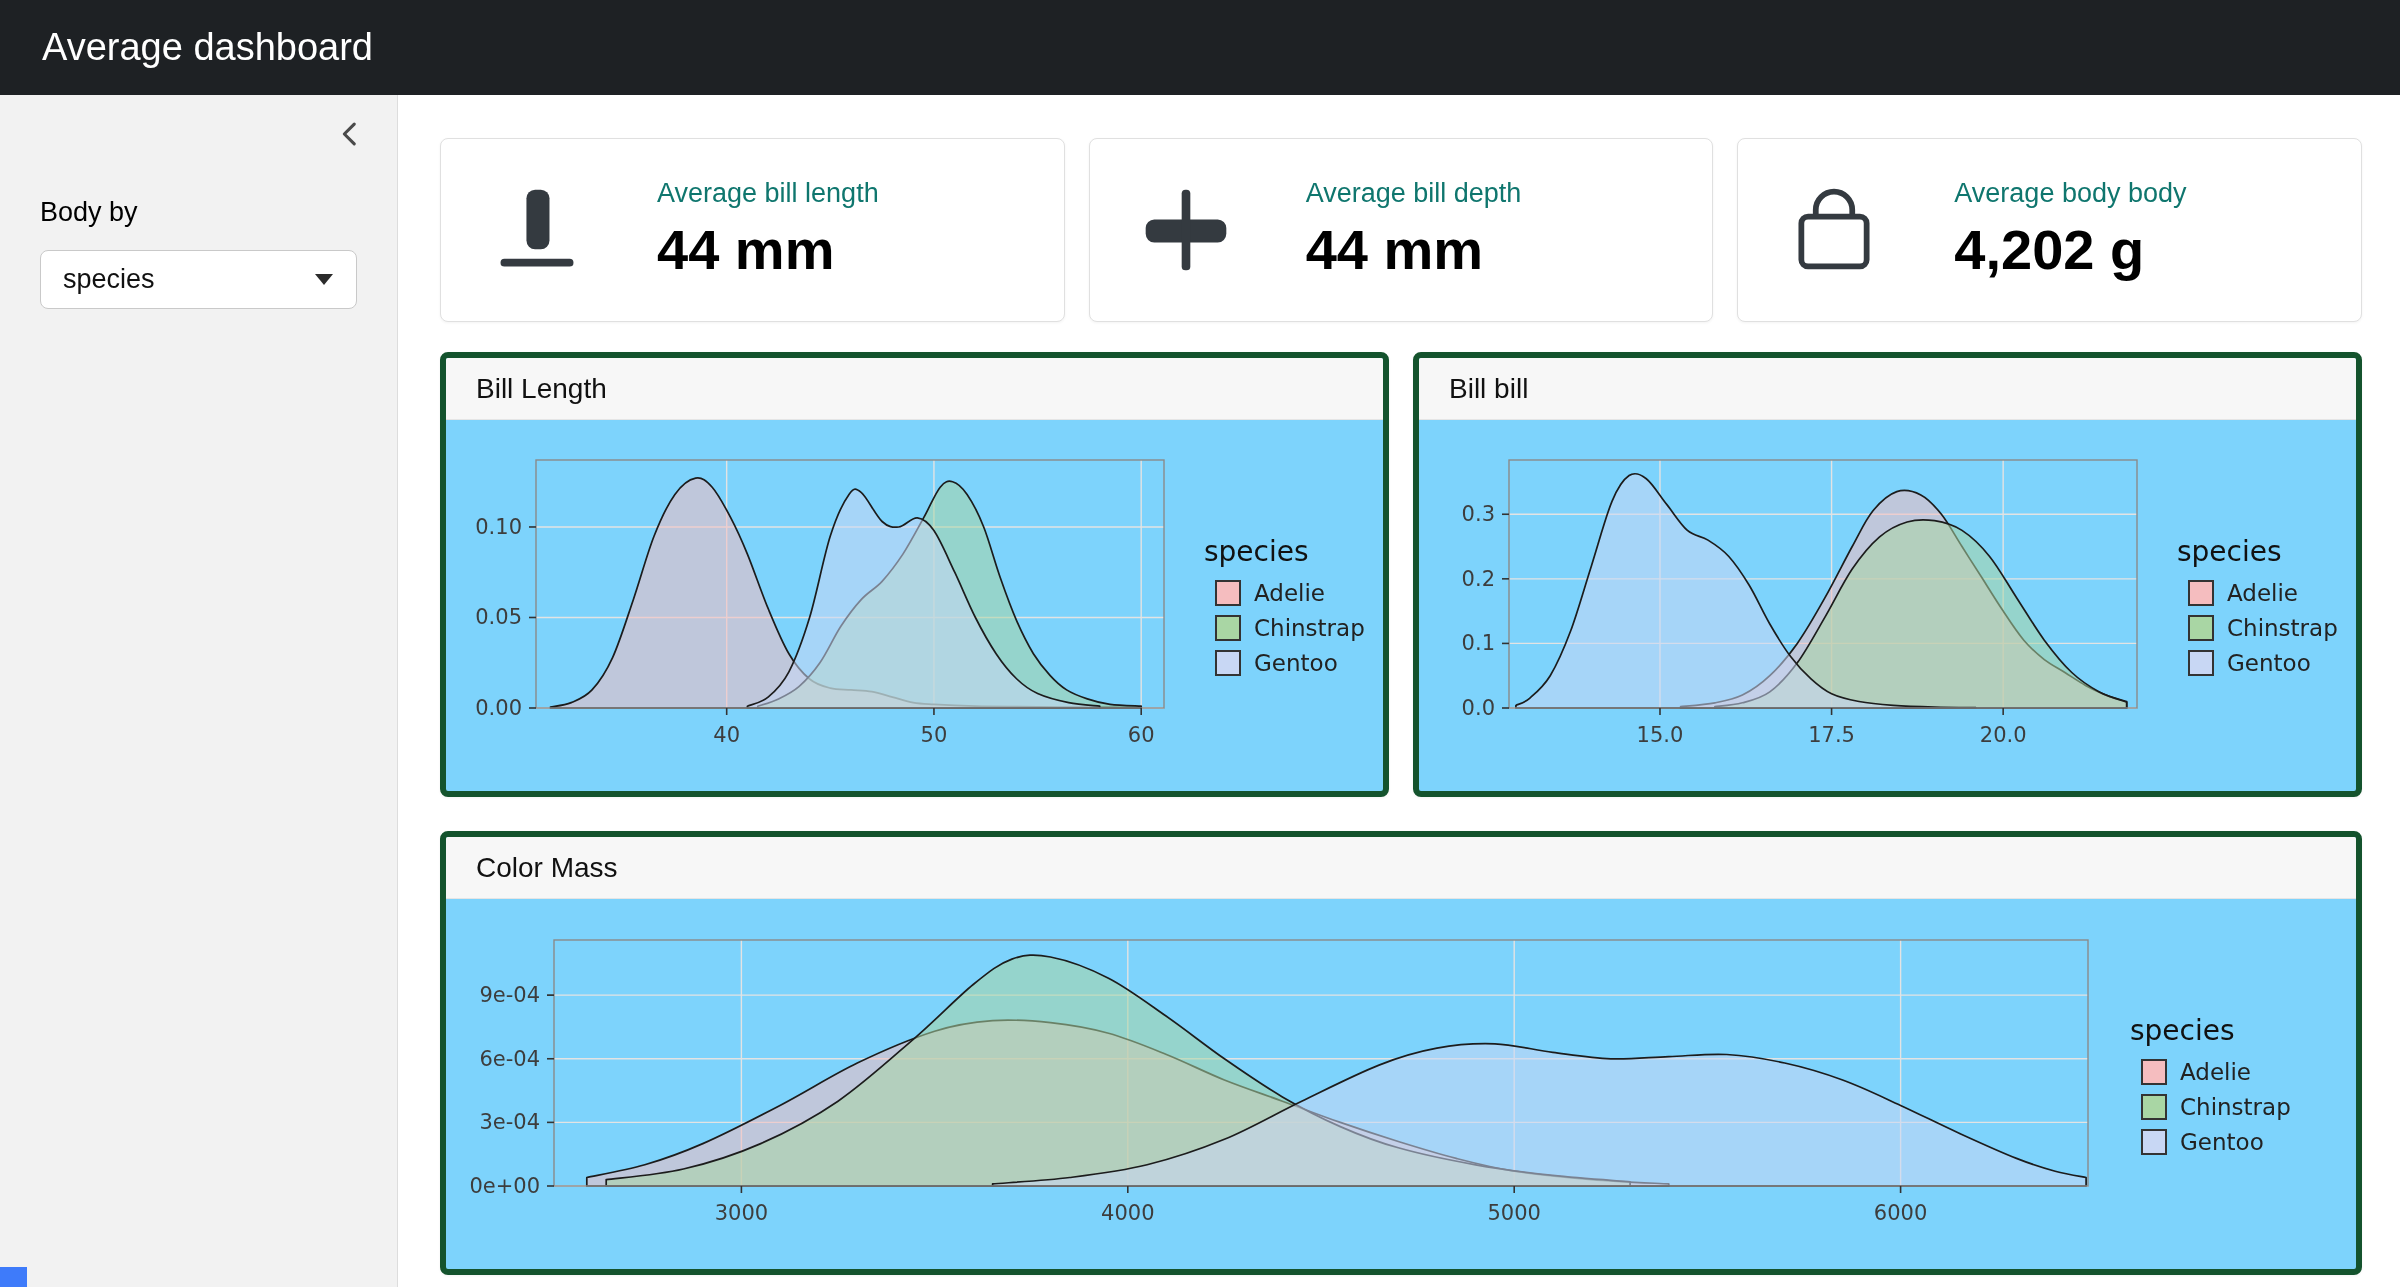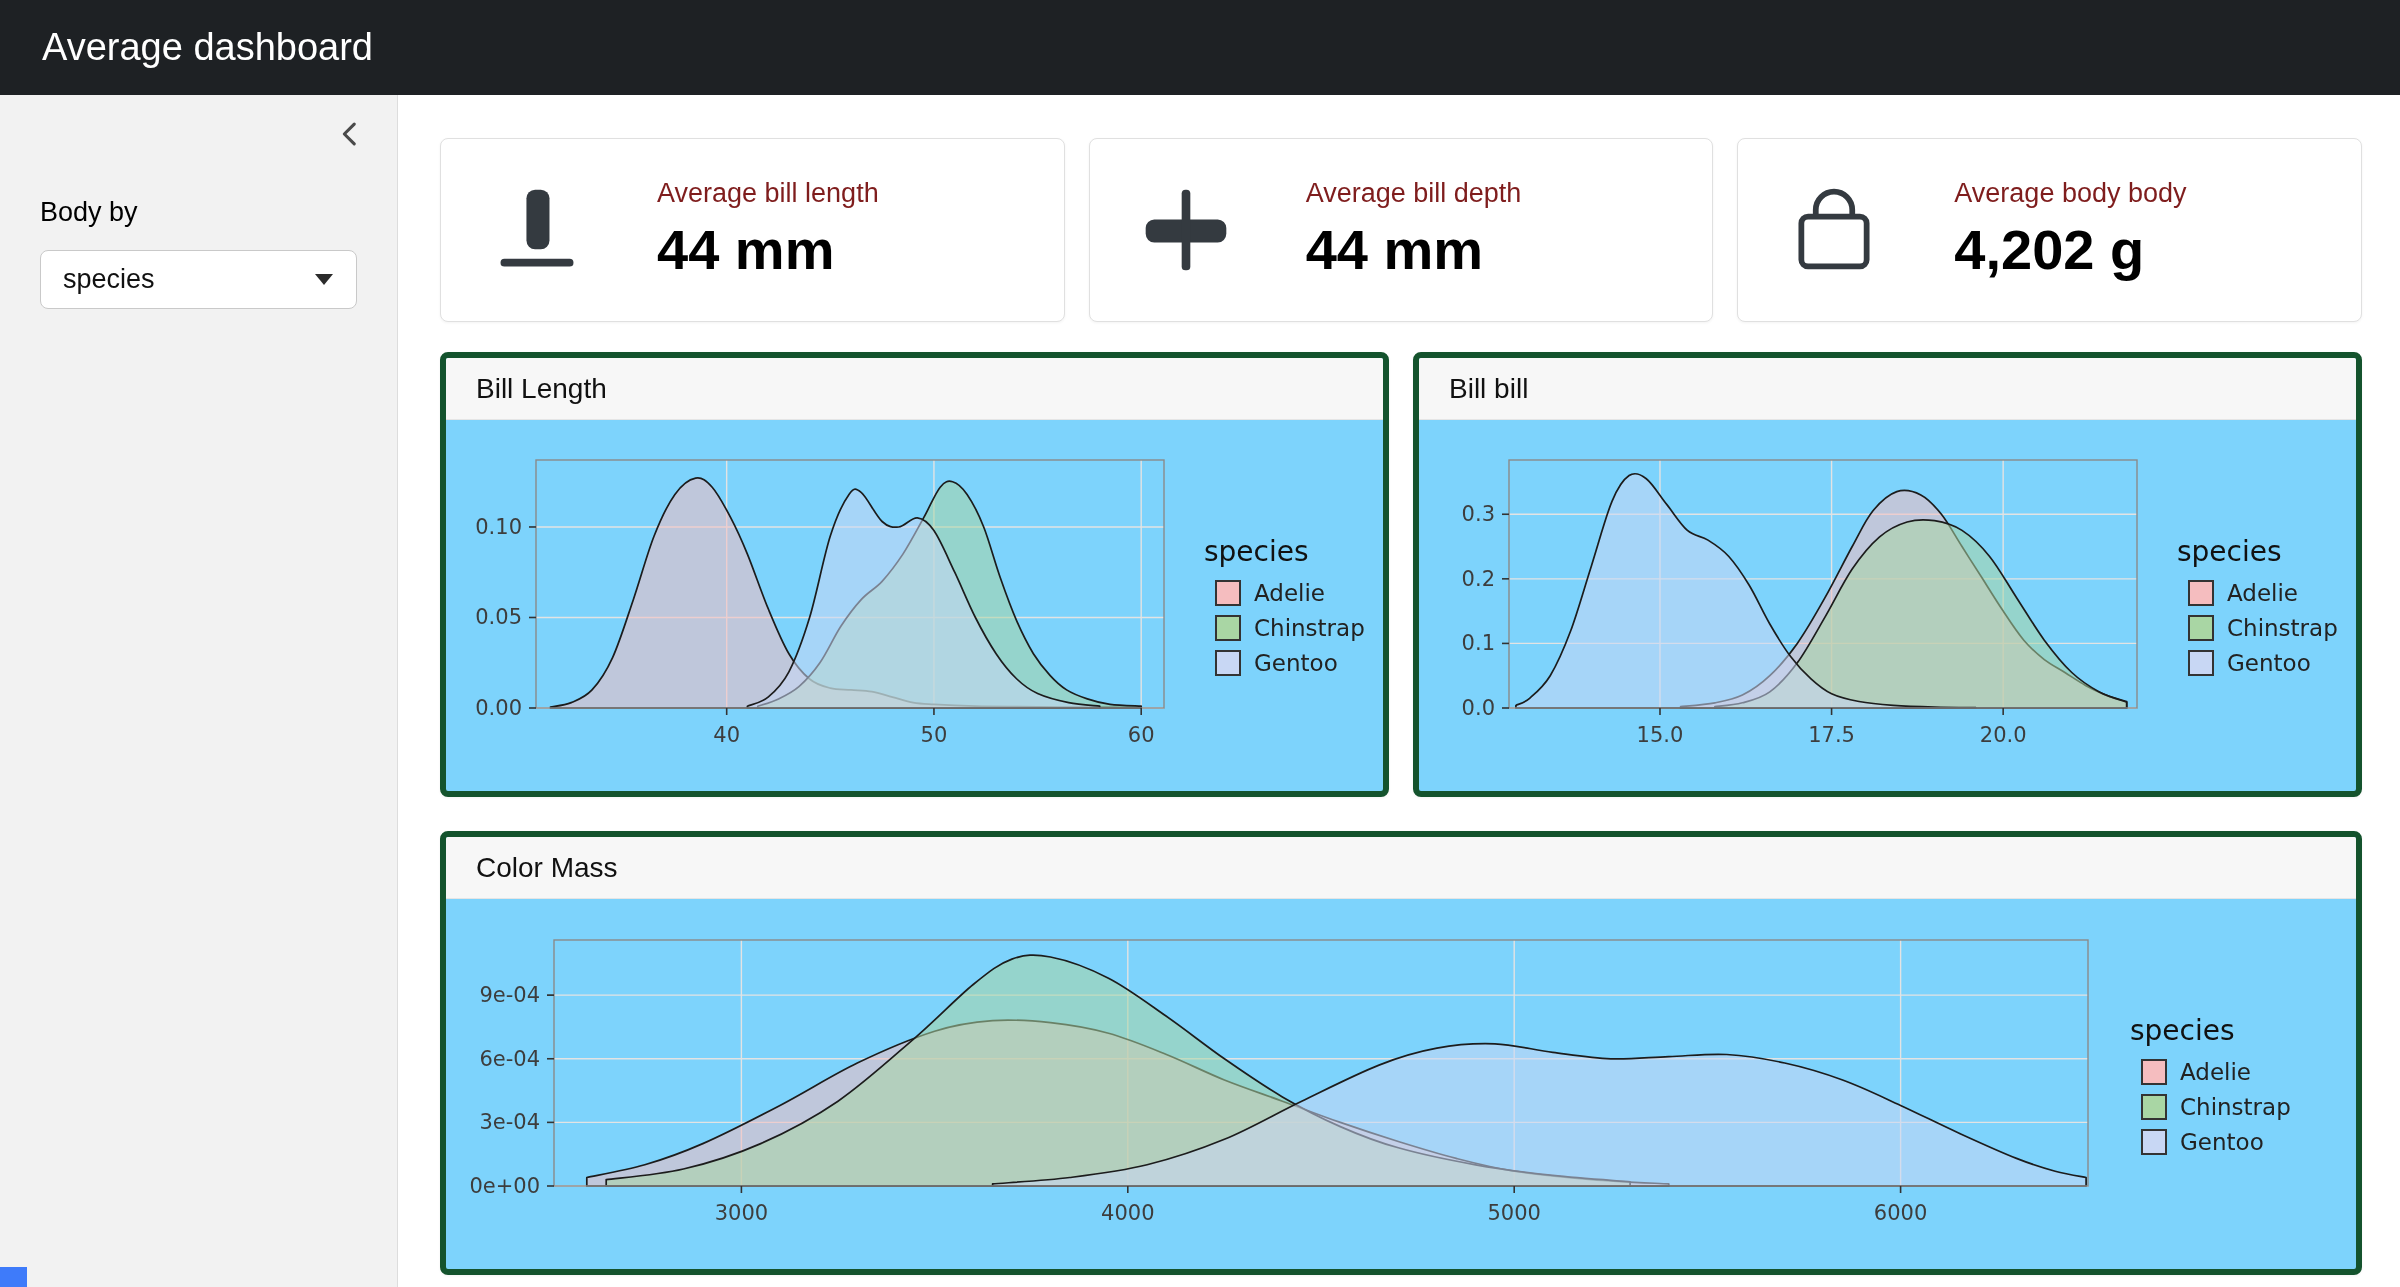"Average bill length" .vb-title { color: #7f1d1d -> #0f766e }
